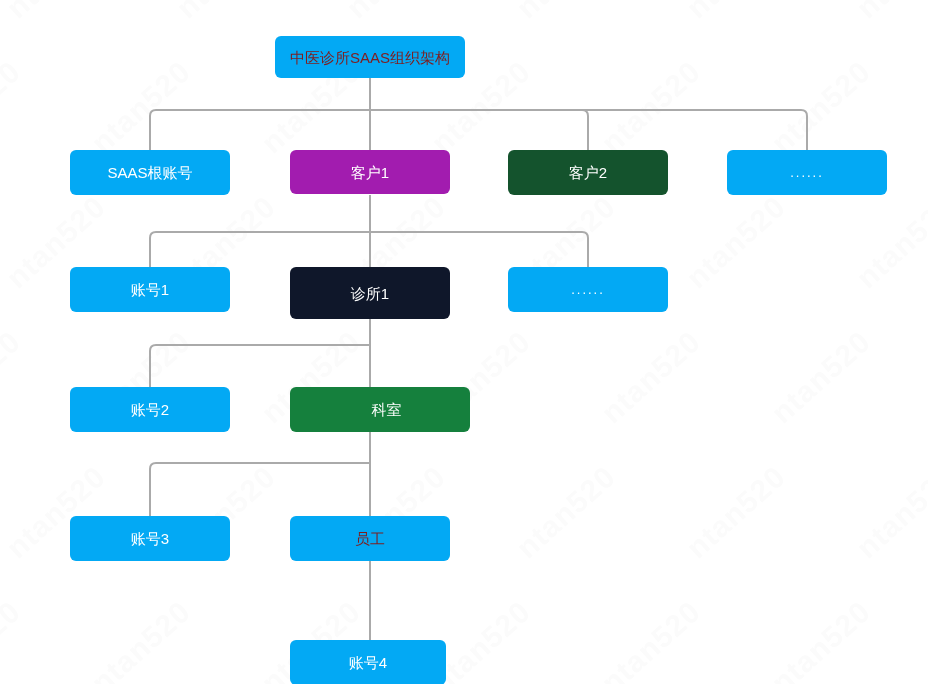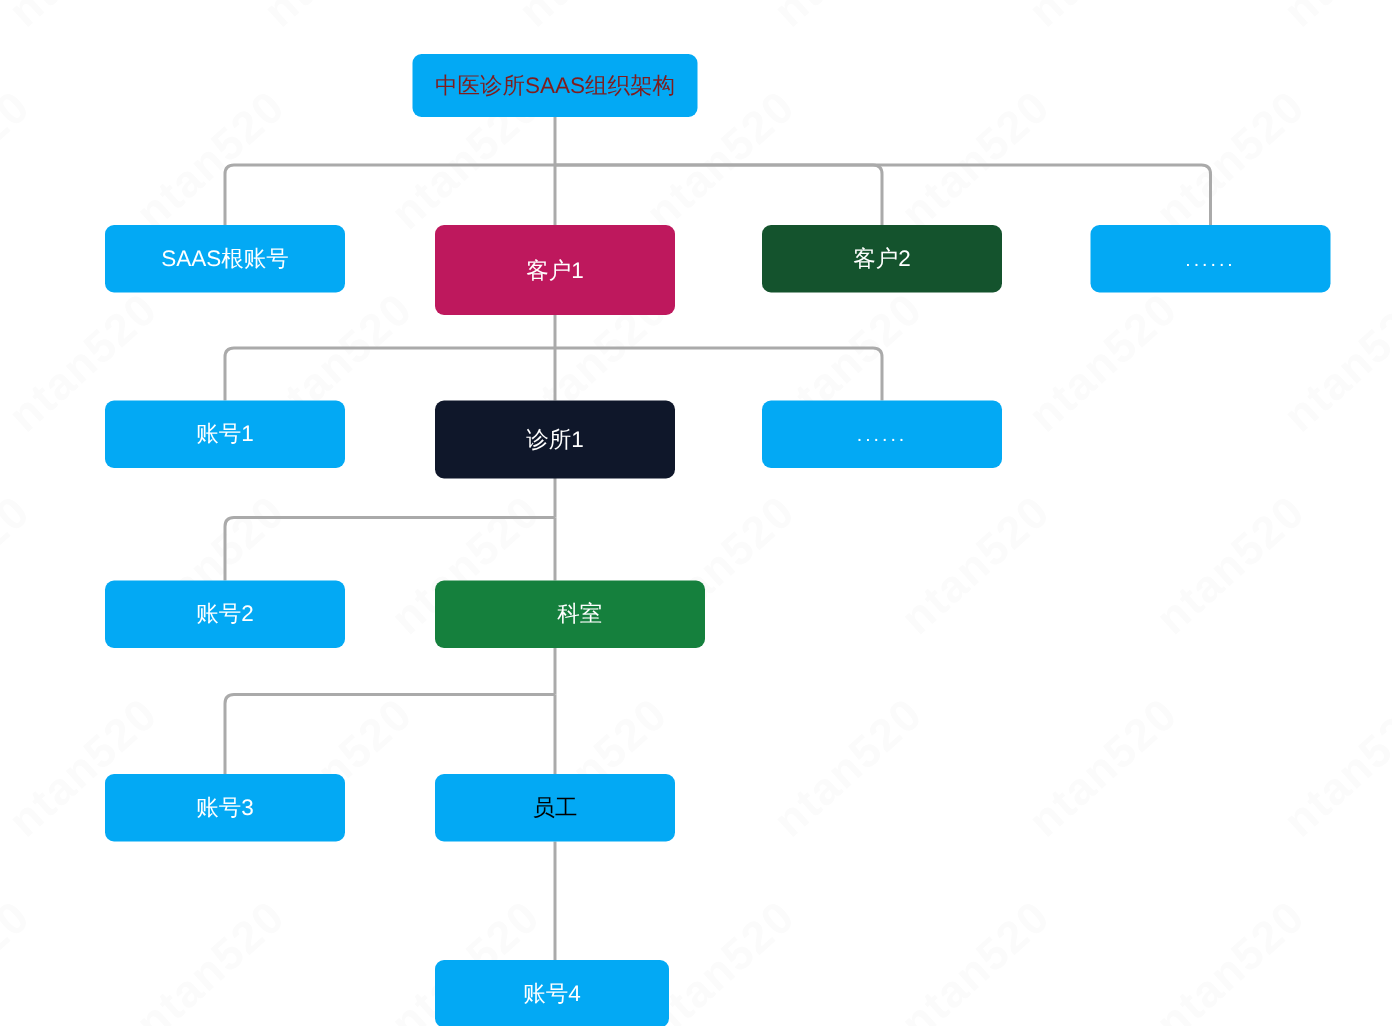"客户1" div.node { background: #be185d -> #a21caf; height: 60px -> 44px }
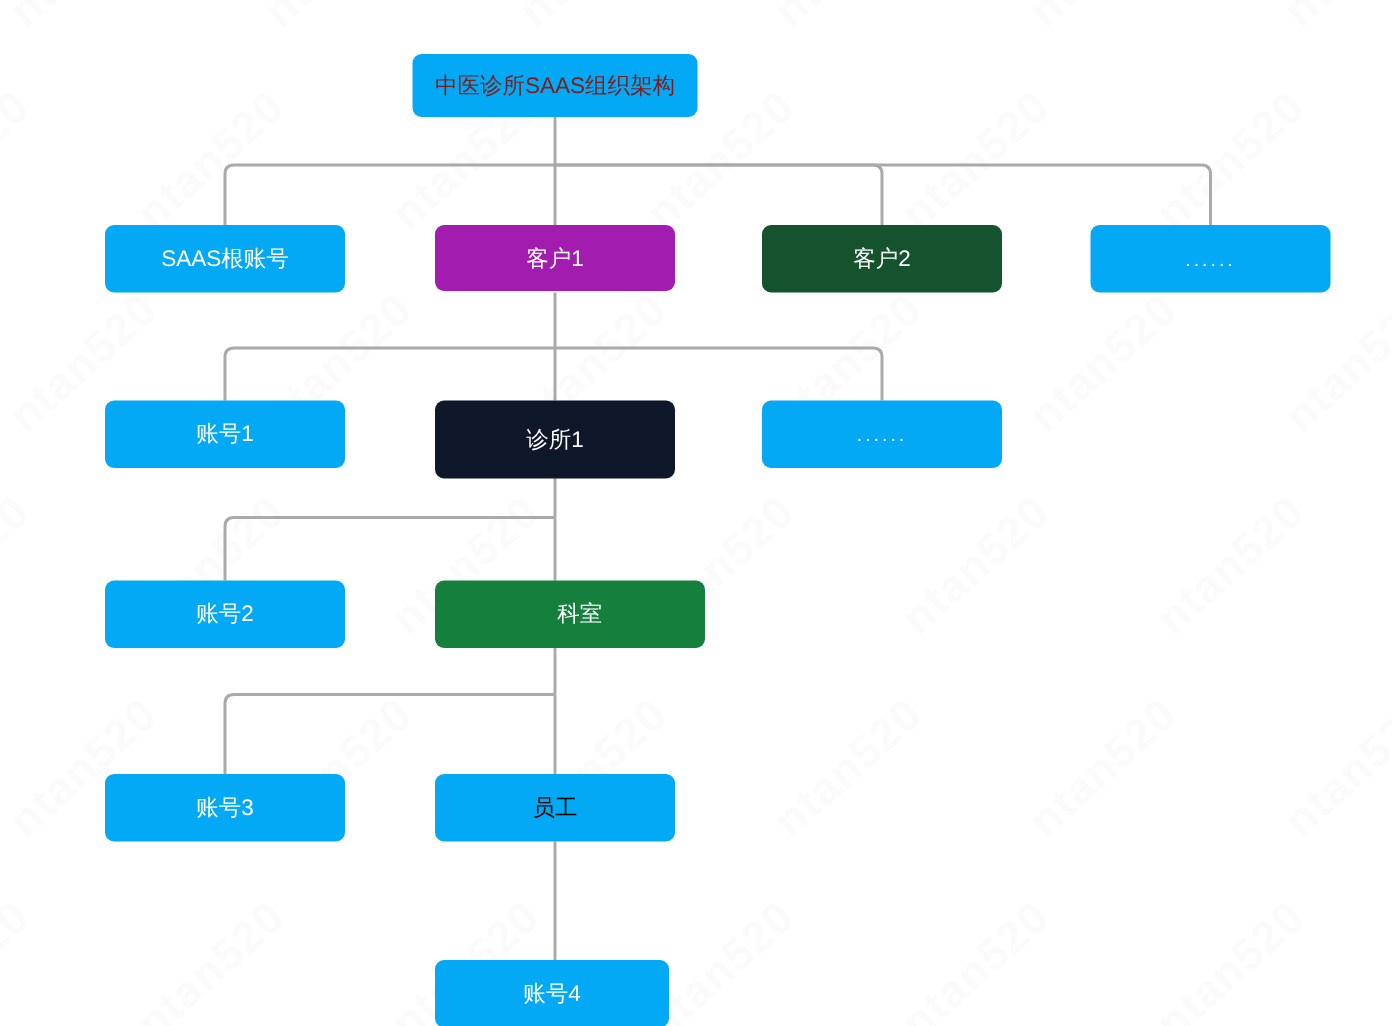"员工" div.node { color: #000000 -> #7f1d1d }
